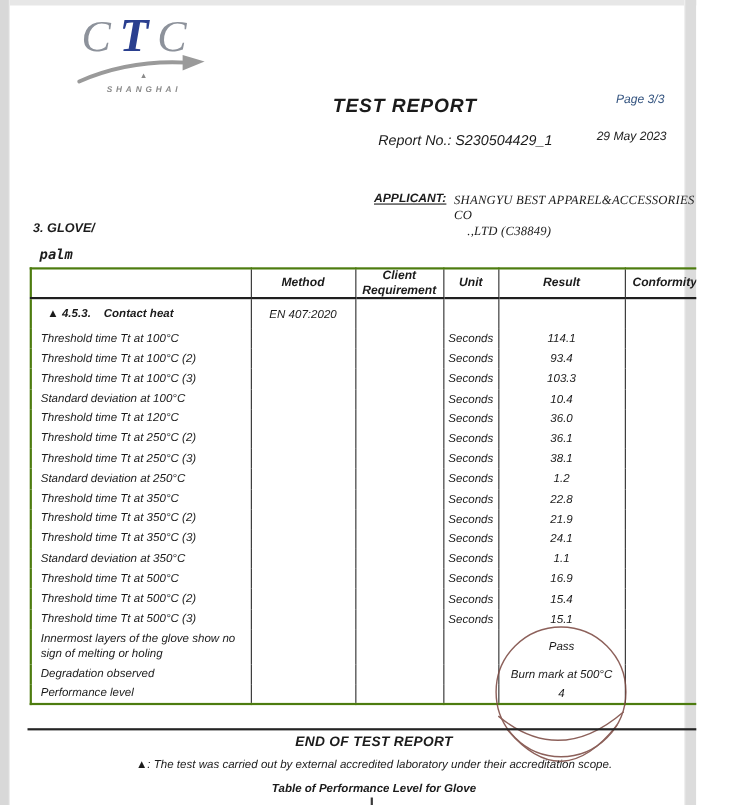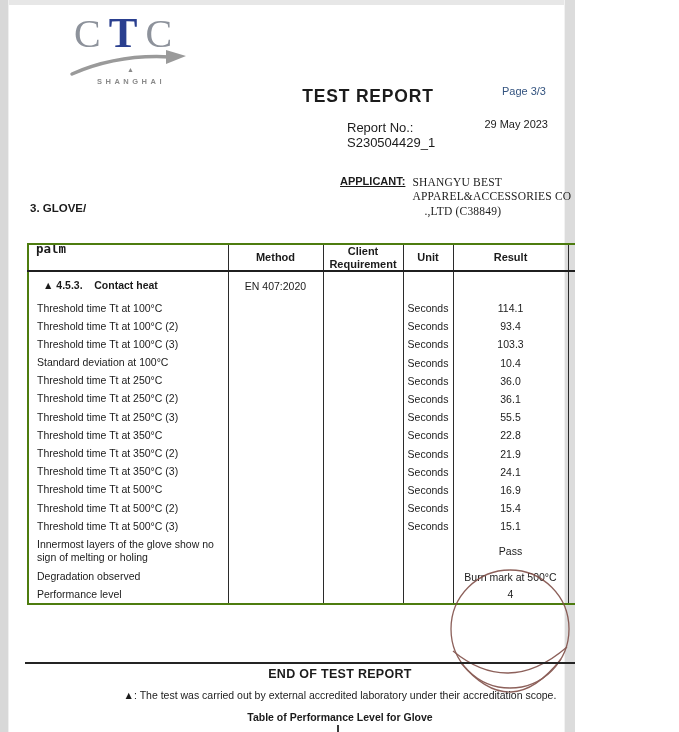"CTC" .page { font-style: none -> italic; width: 575px -> 633px }
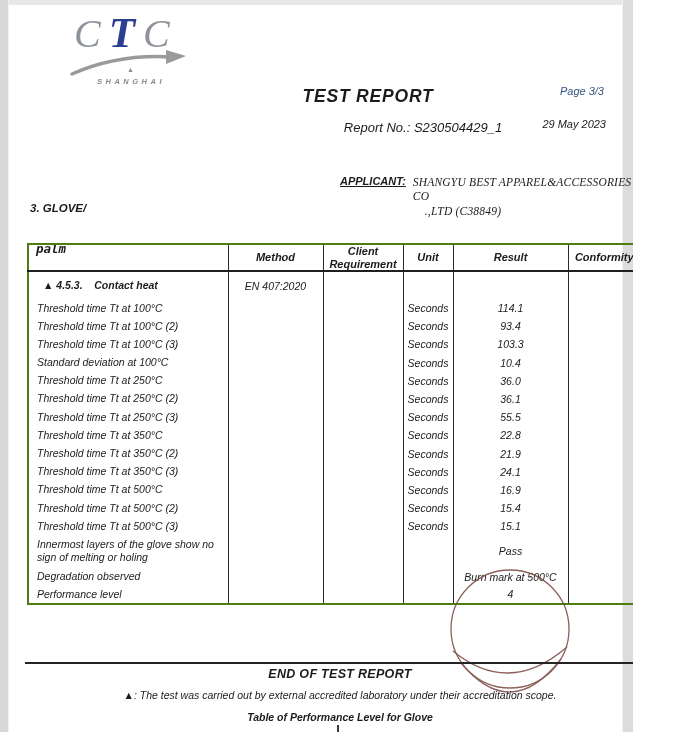"palm" .section-sample { margin-top: 18px -> none }
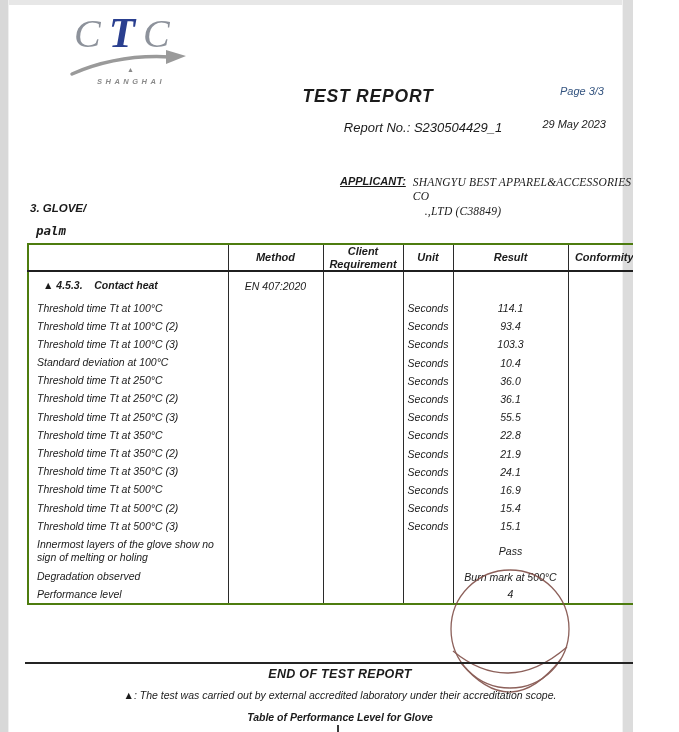"Threshold time Tt at 250°C" td.c0 { text: 250 -> 120 }
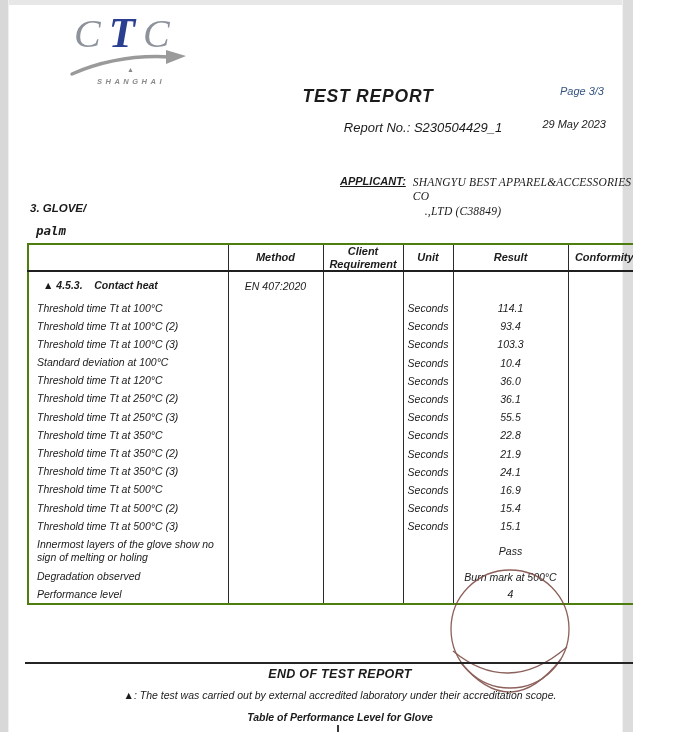"55.5" td.c4 { text: 55.5 -> 38.1 }
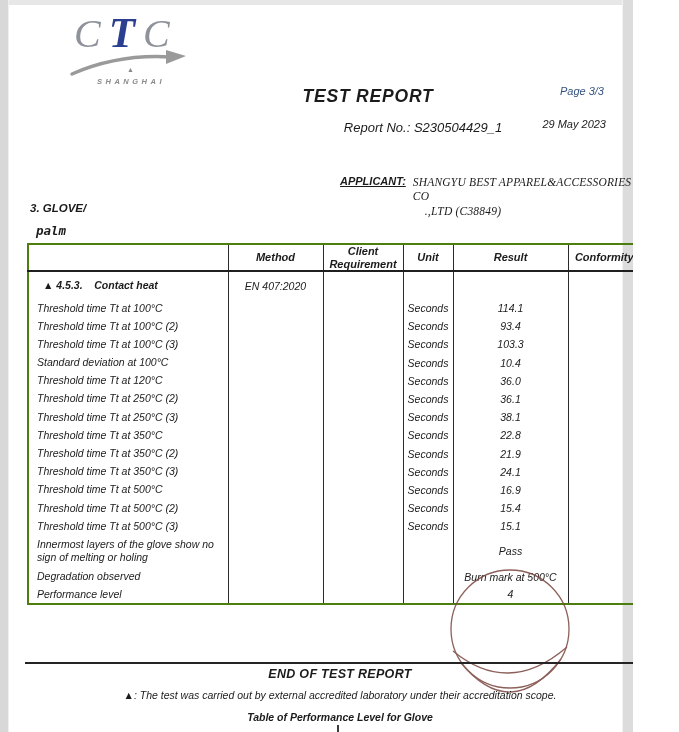"Standard deviation at 250°C" tr { html: none -> <tr> <td>Standard deviation at 250°C</td> <td></td> <td></td> <td>Seconds</td> <td>1.2</td> <td></td> </tr> }
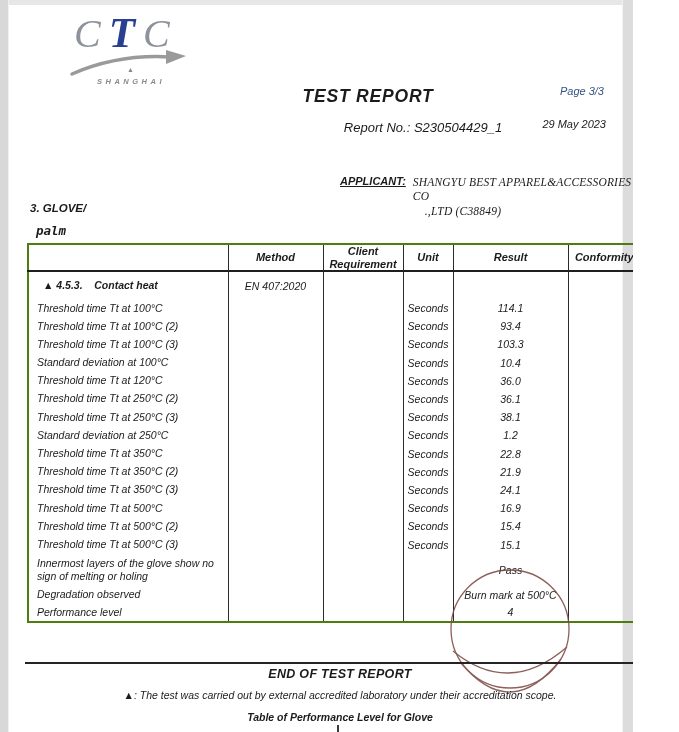"Standard deviation at 350°C" tr { html: none -> <tr> <td>Standard deviation at 350°C</td> <td></td> <td></td> <td>Seconds</td> <td>1.1</td> <td></td> </tr> }
